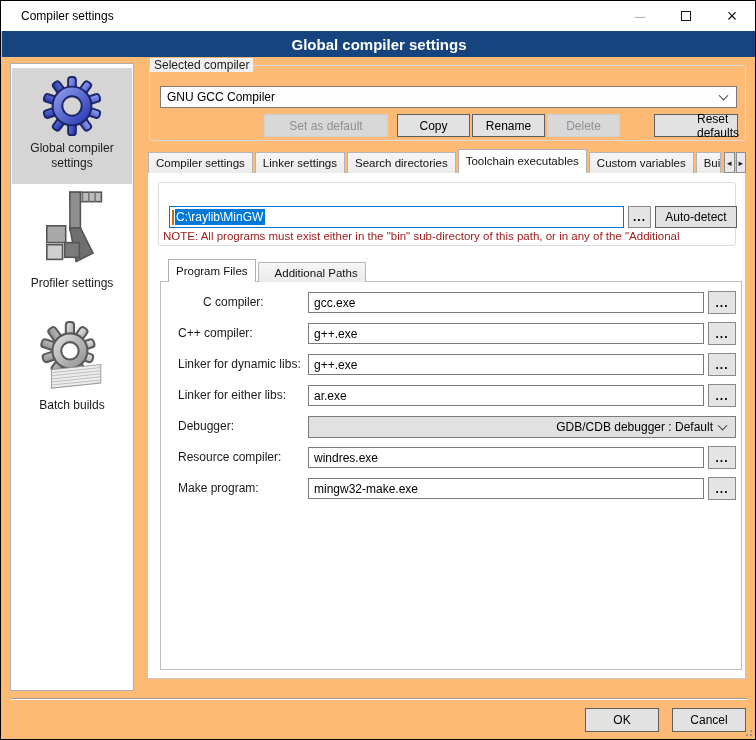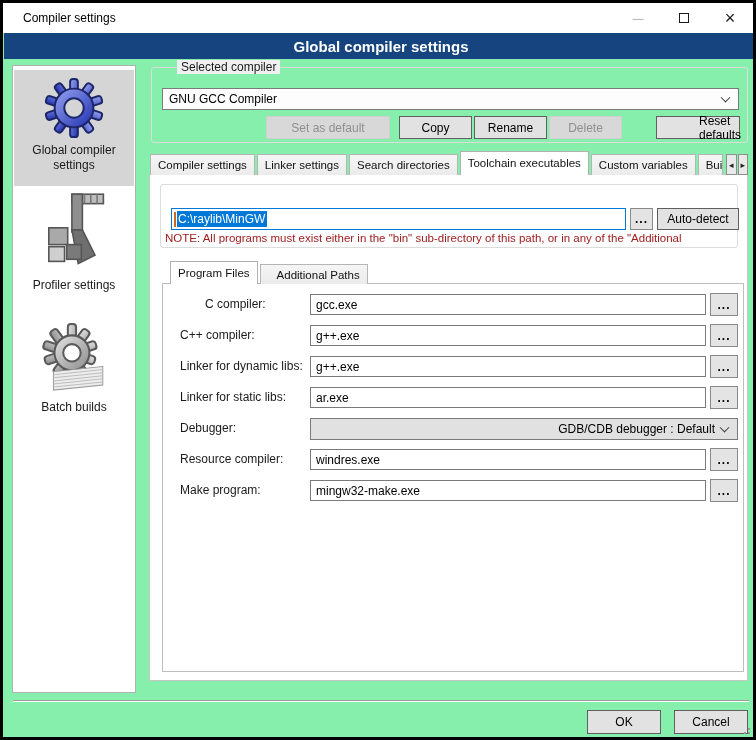"Compiler settings" .win { background: #86efac -> #fdba74; border: 3px solid #000000 -> 1px solid #000000 }
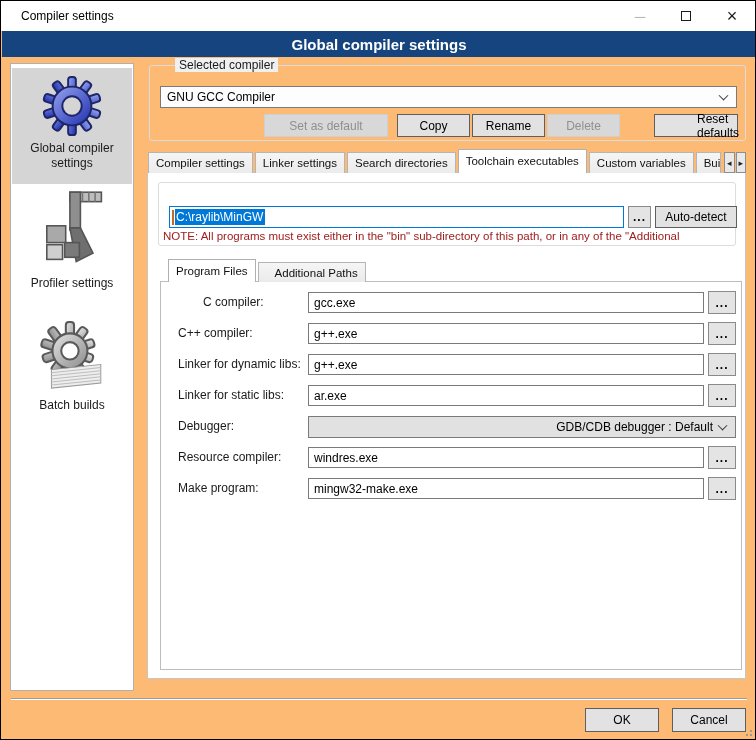"Selected compiler" .legend { left: 25px -> 0 }
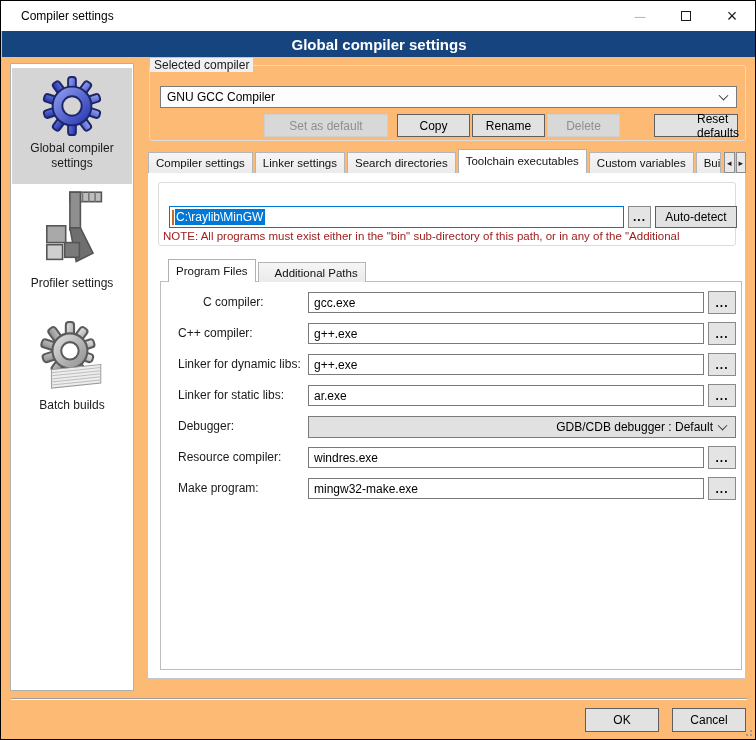"Linker for static libs:" span.fieldlabel { text: static -> either }
